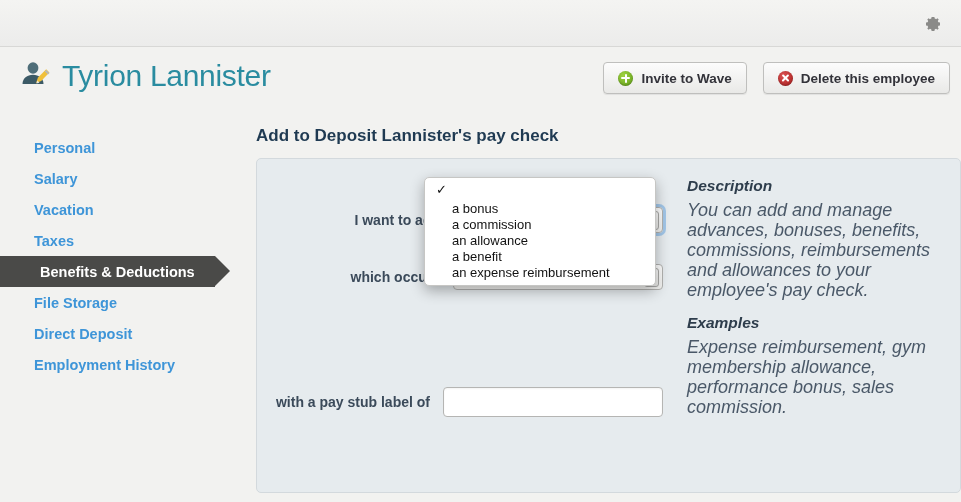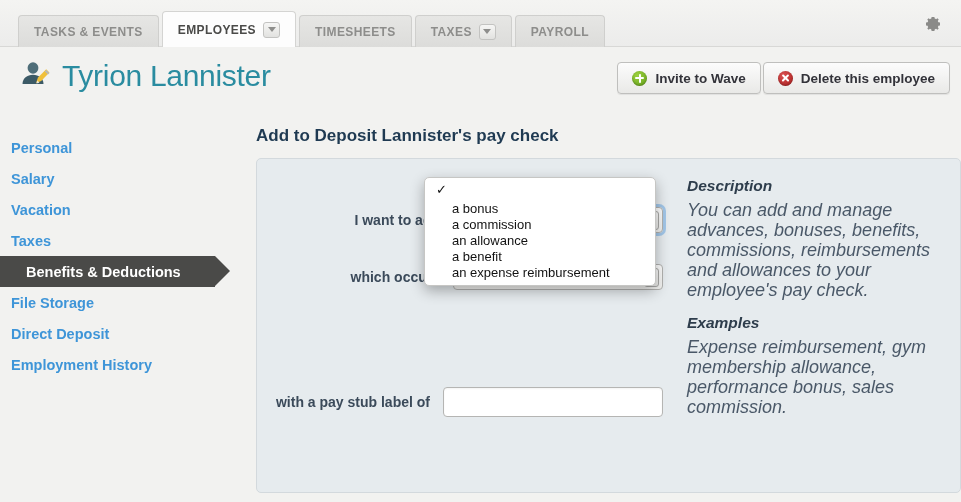"TASKS & EVENTS" div.tabstrip { html: <div> <div> <span>TASKS &amp; EVENTS</span> </div> <div> <span>EMPLOYEES</span> <span> <i></i> </span> </div> <div> <span>TIMESHEETS</span> </div> <div> <span>TAXES</span> <span> <i></i> </span> </div> <div> <span>PAYROLL</span> </div> </div> -> none }
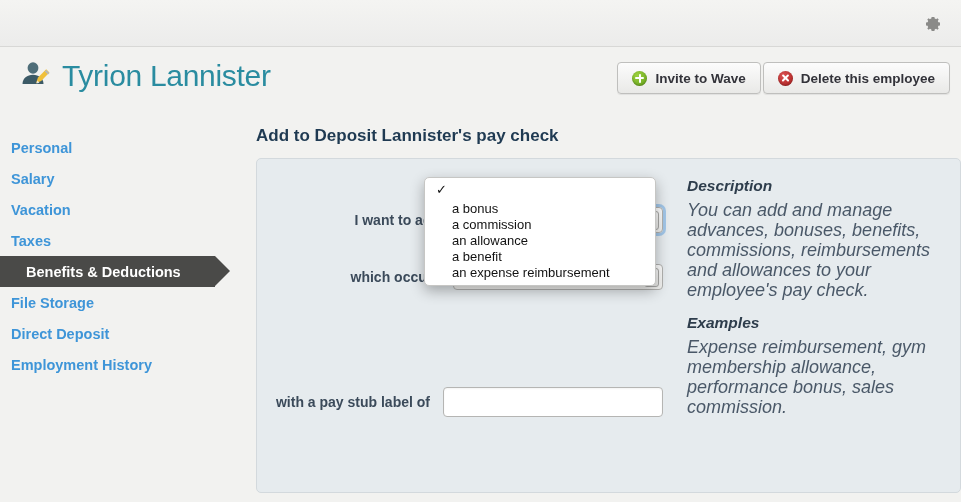"Invite to Wave" .head-actions { gap: 2px -> 16px }
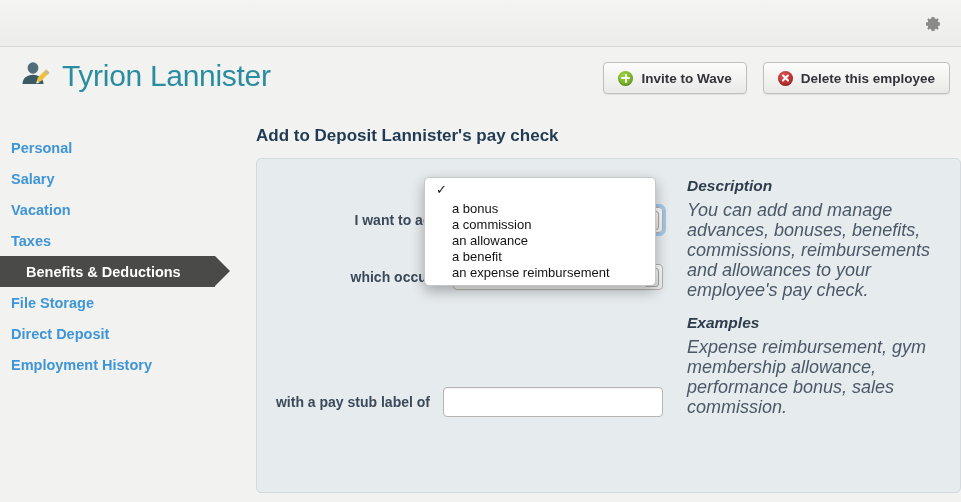"Personal" .nav-item { padding-left: 11px -> 34px }
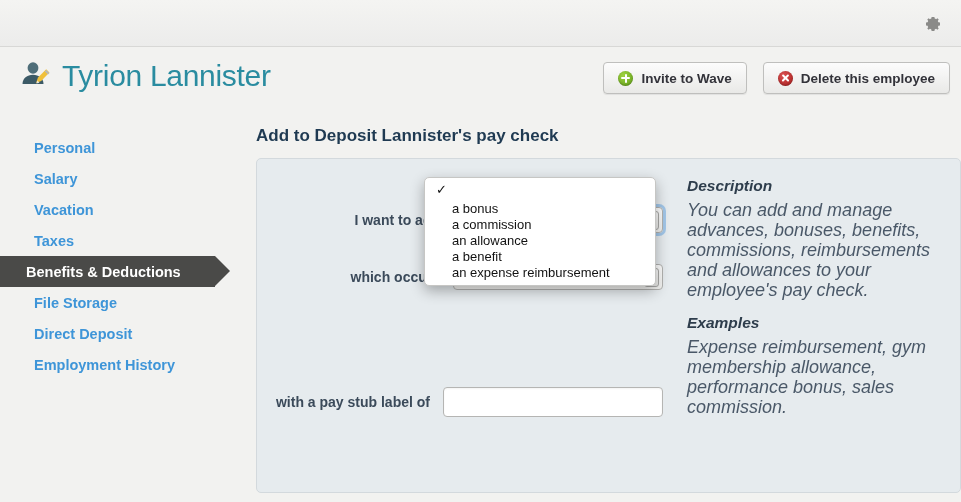"Benefits & Deductions" .nav-item.active { padding-left: 26px -> 40px }
